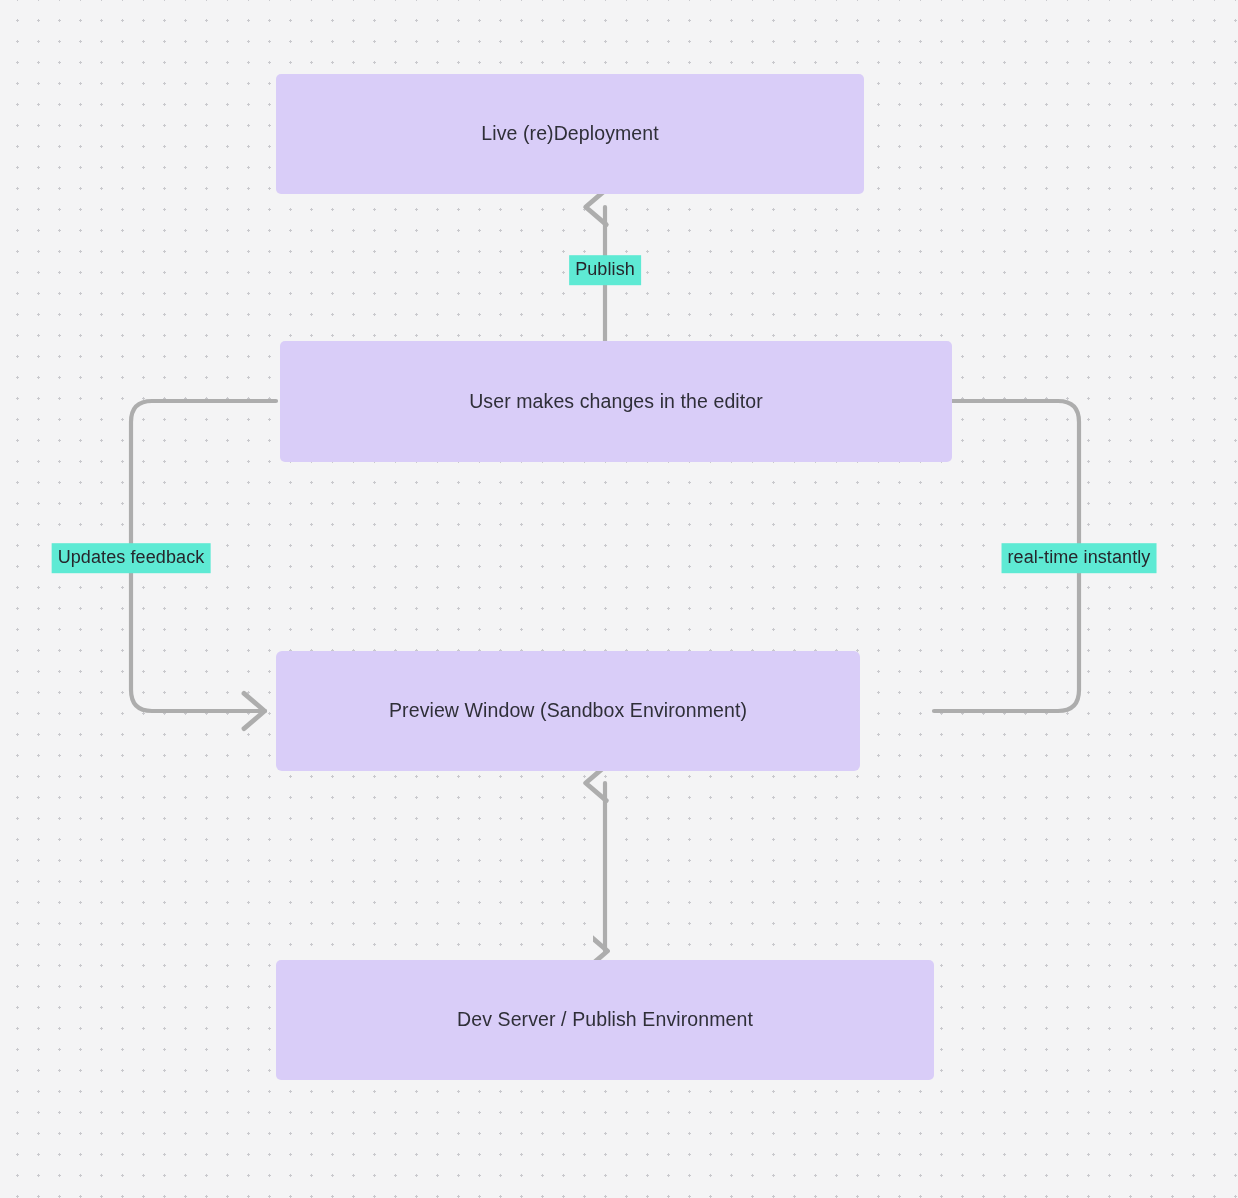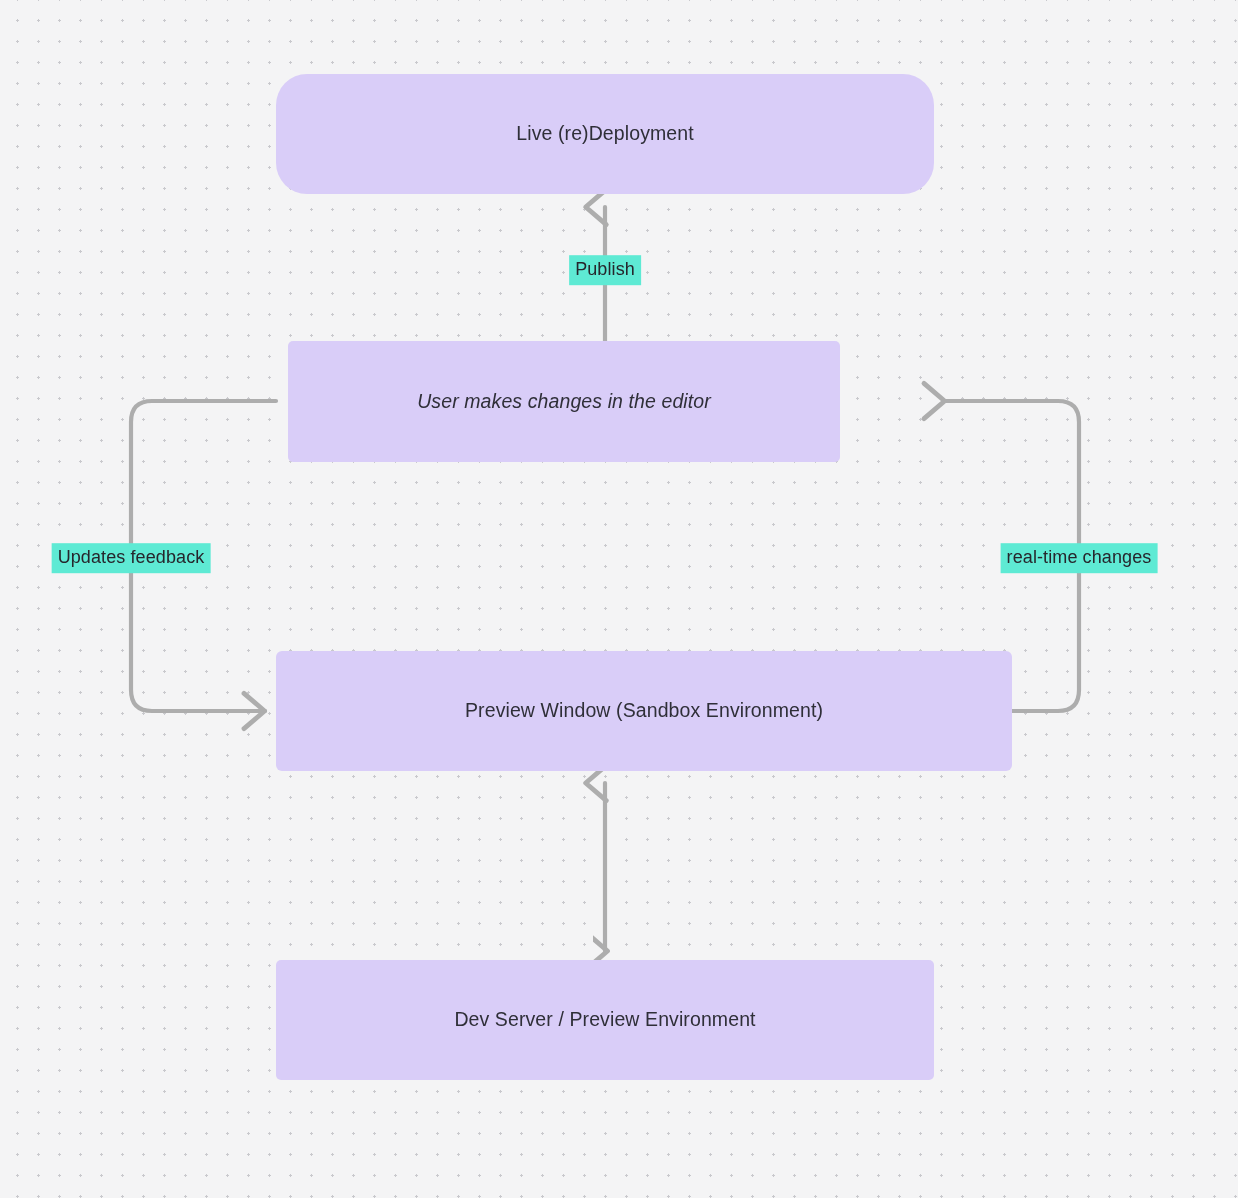"Live (re)Deployment" div.node { border-radius: 31px -> none; width: 658px -> 588px }
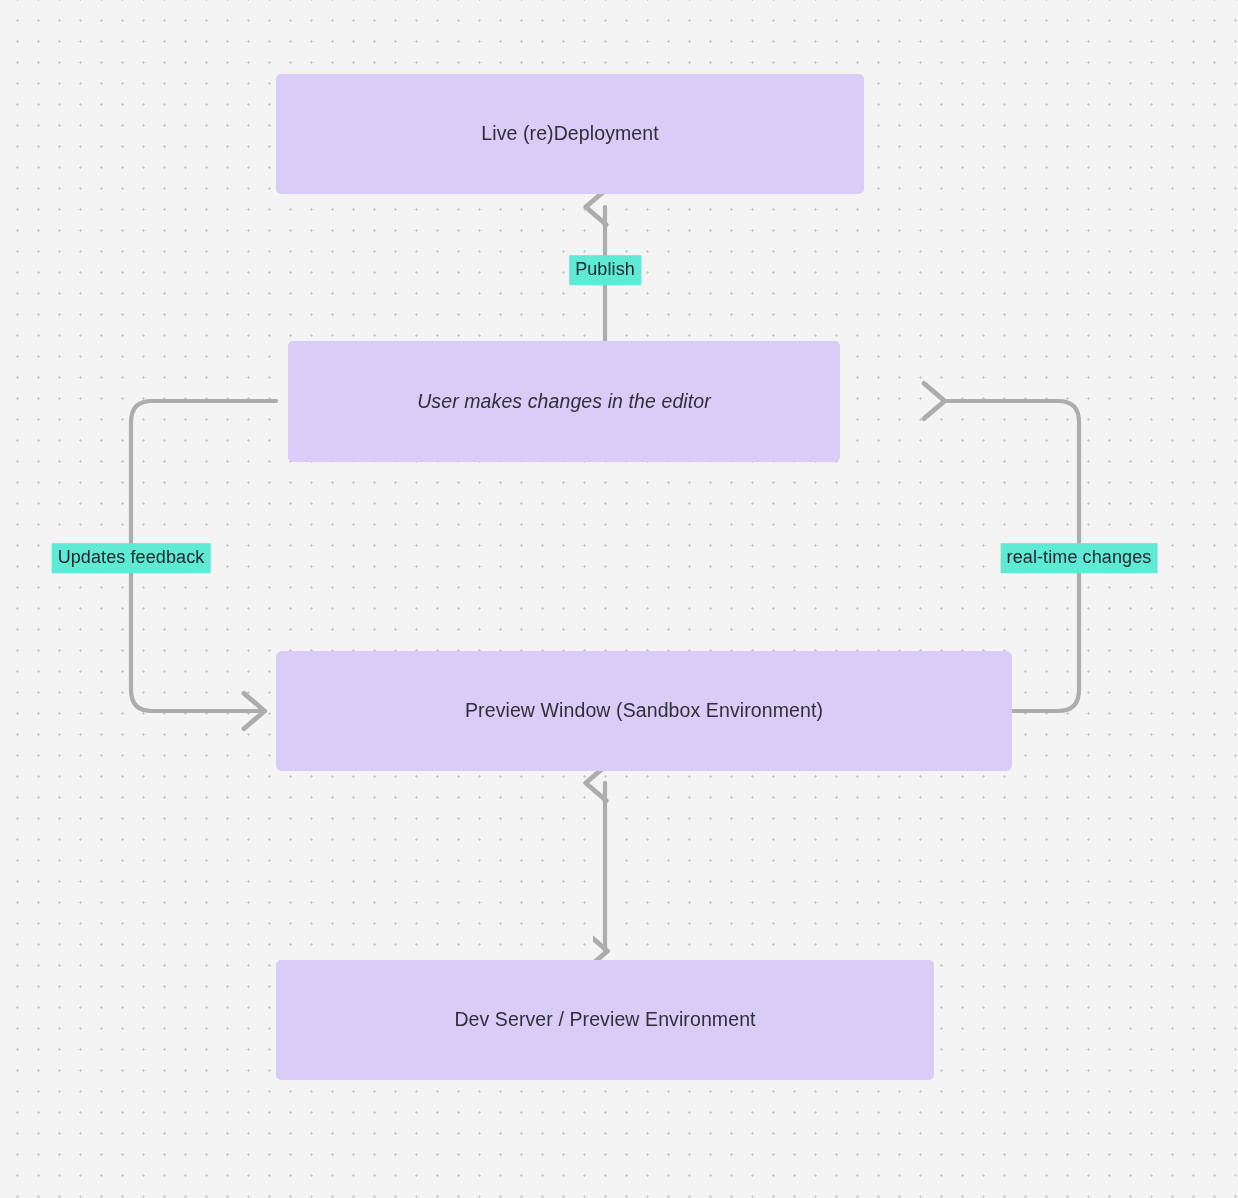"User makes changes in the" div.node { font-style: italic -> none; left: 288px -> 280px; width: 552px -> 672px }
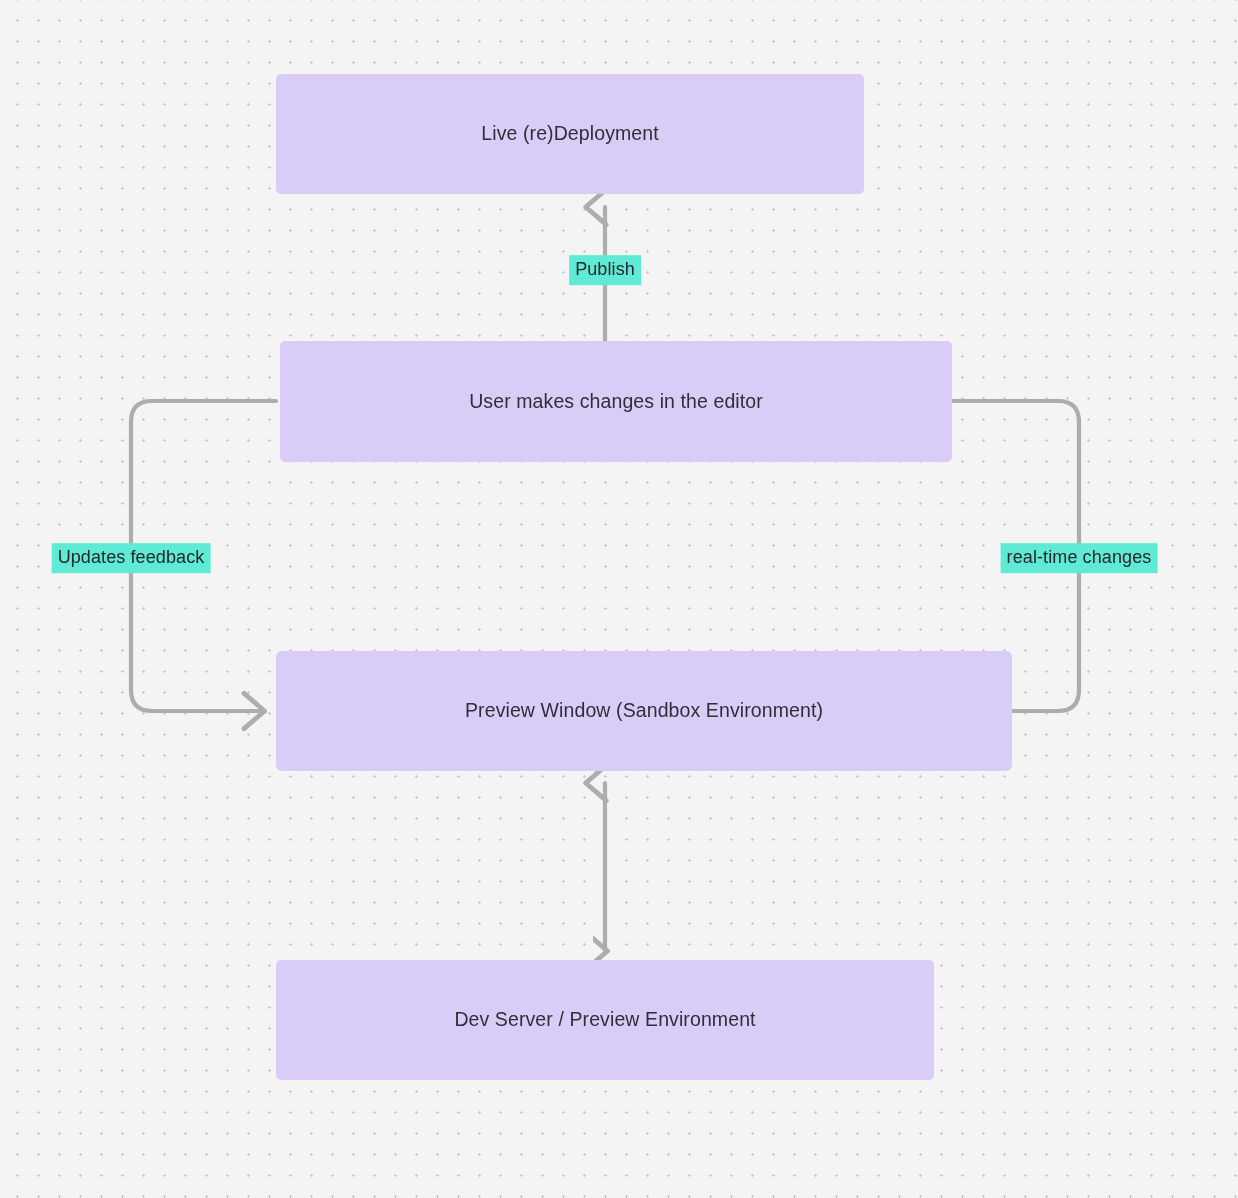"real-time changes" div.edge-label { text: changes -> instantly }
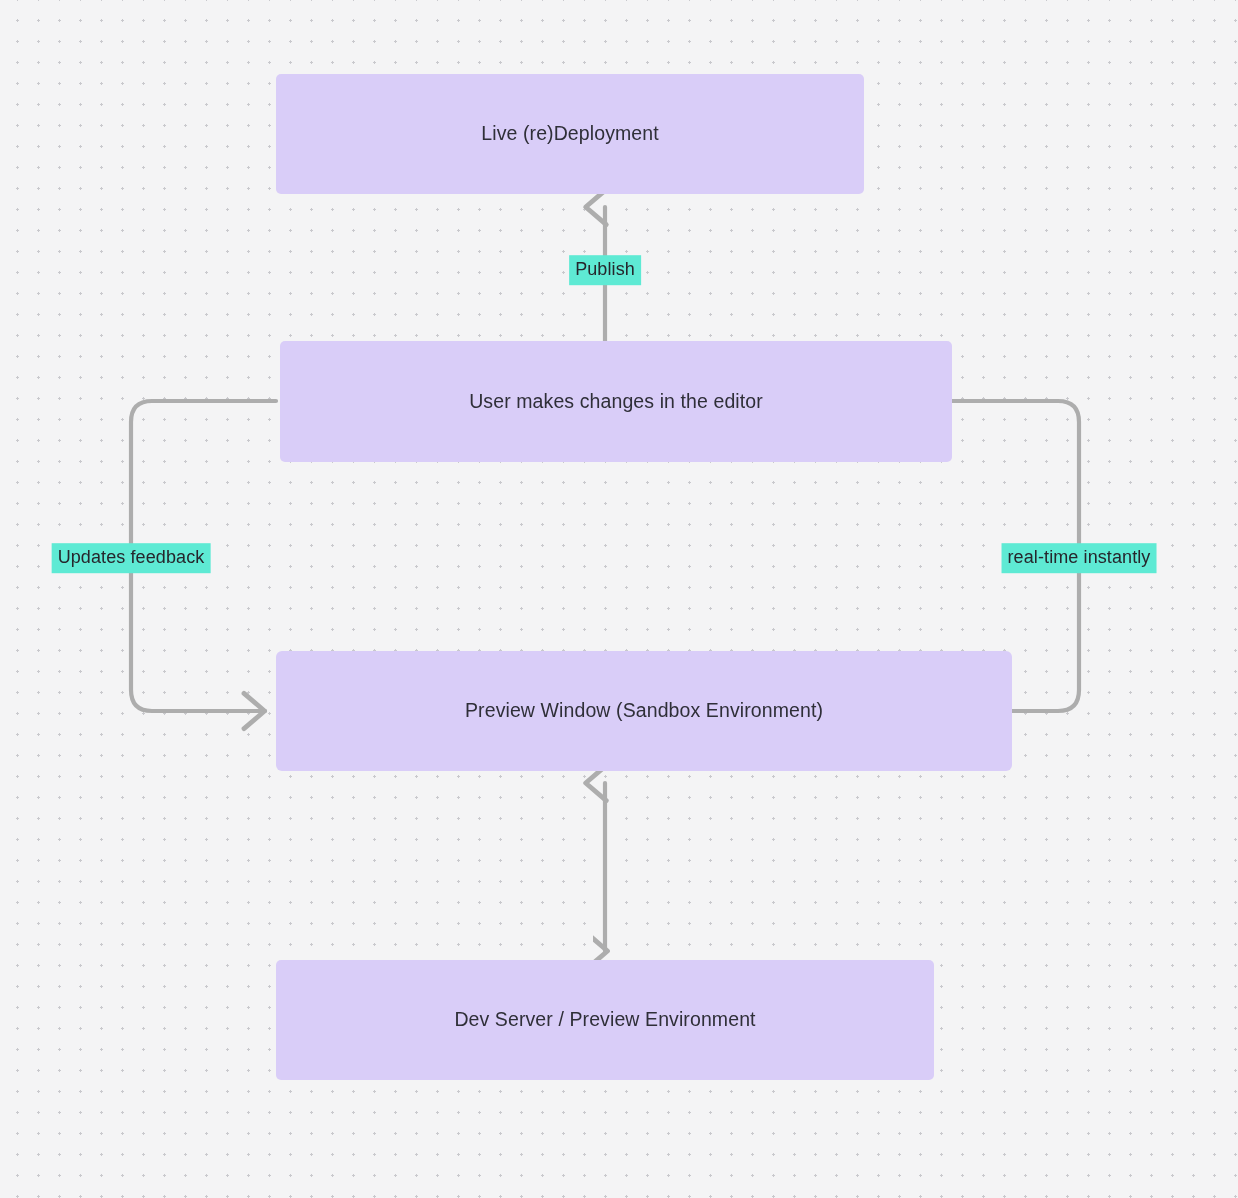"Preview Window (Sandbox Environment)" div.node { width: 736px -> 584px }
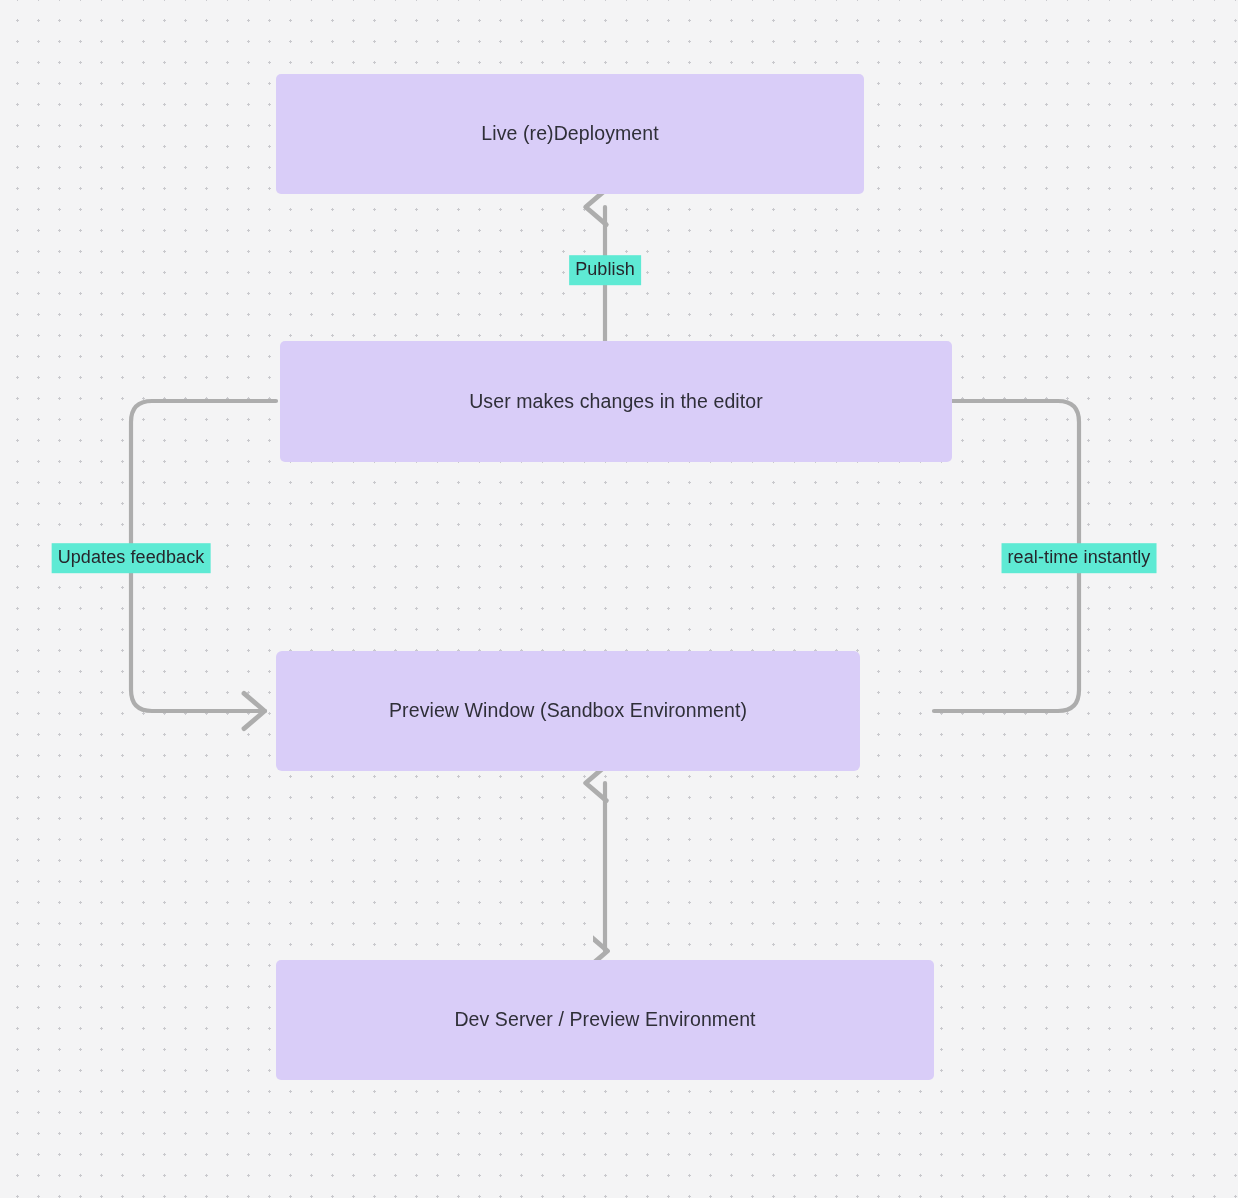"Dev Server / Preview Environment" span.node-label { text: Preview -> Publish }
